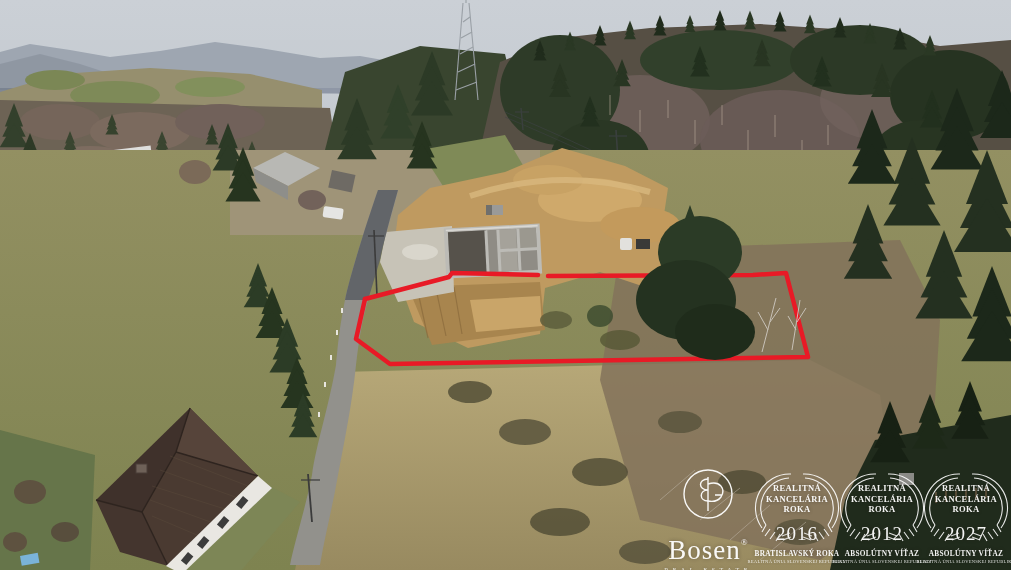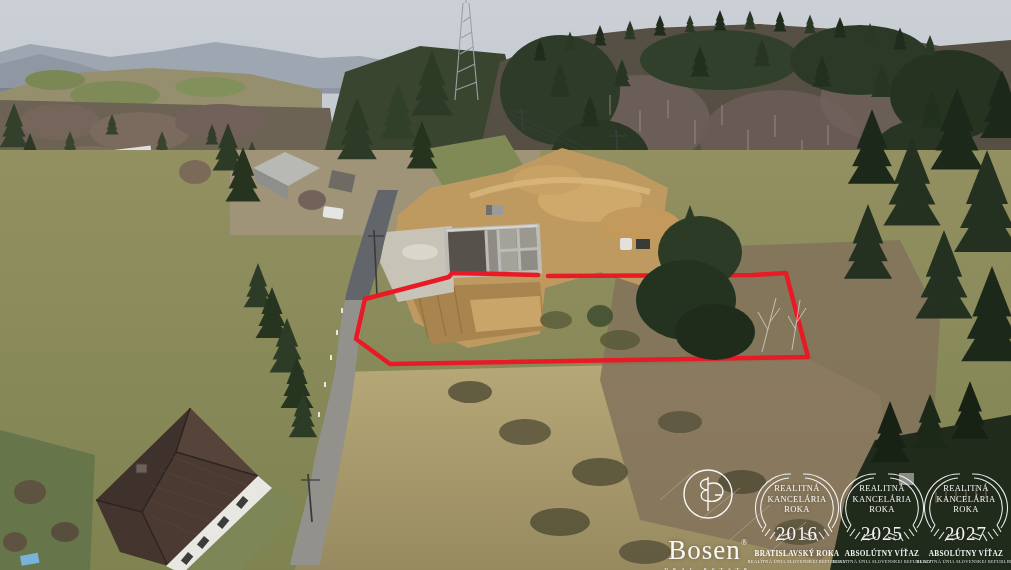"REALITNÁ KANCELÁRIA ROKA" .b-title { font-weight: normal -> bold }
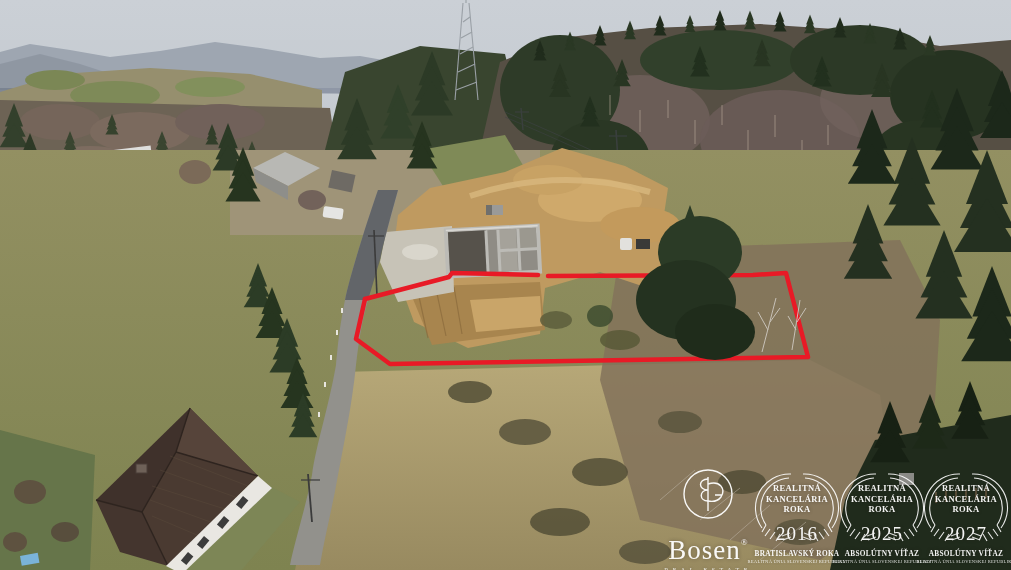"2025" div.b-year { text: 2025 -> 2012 }
